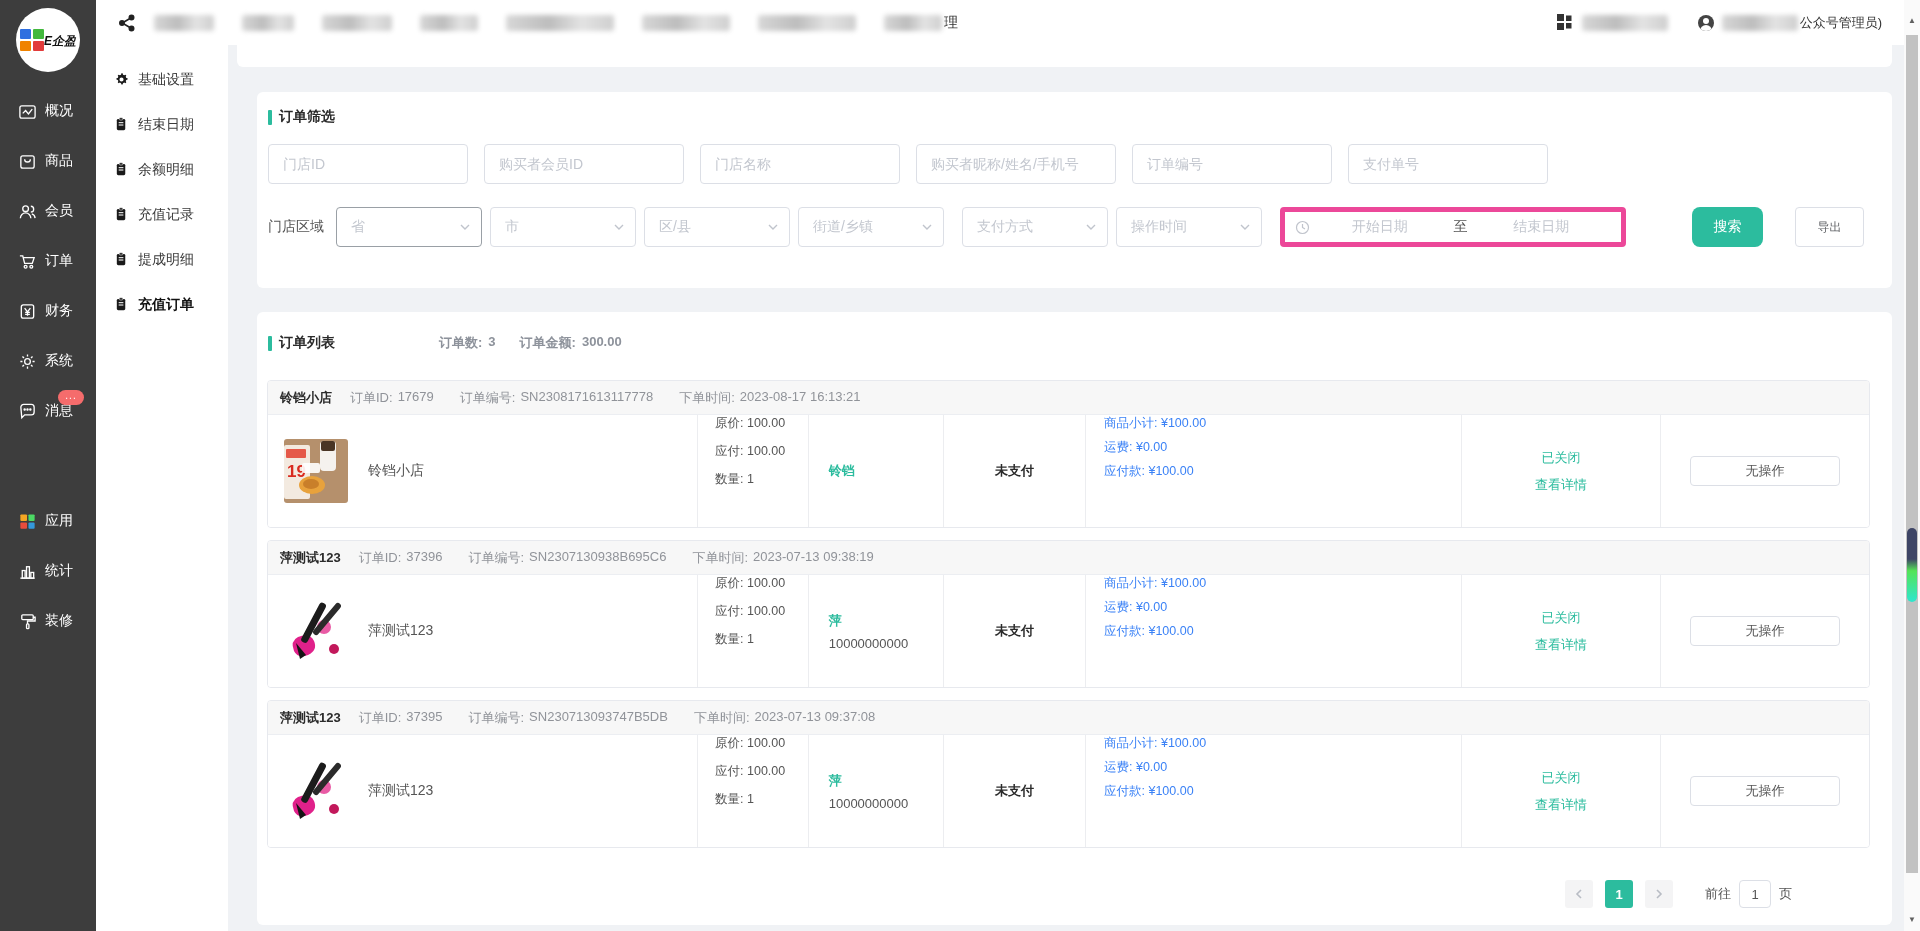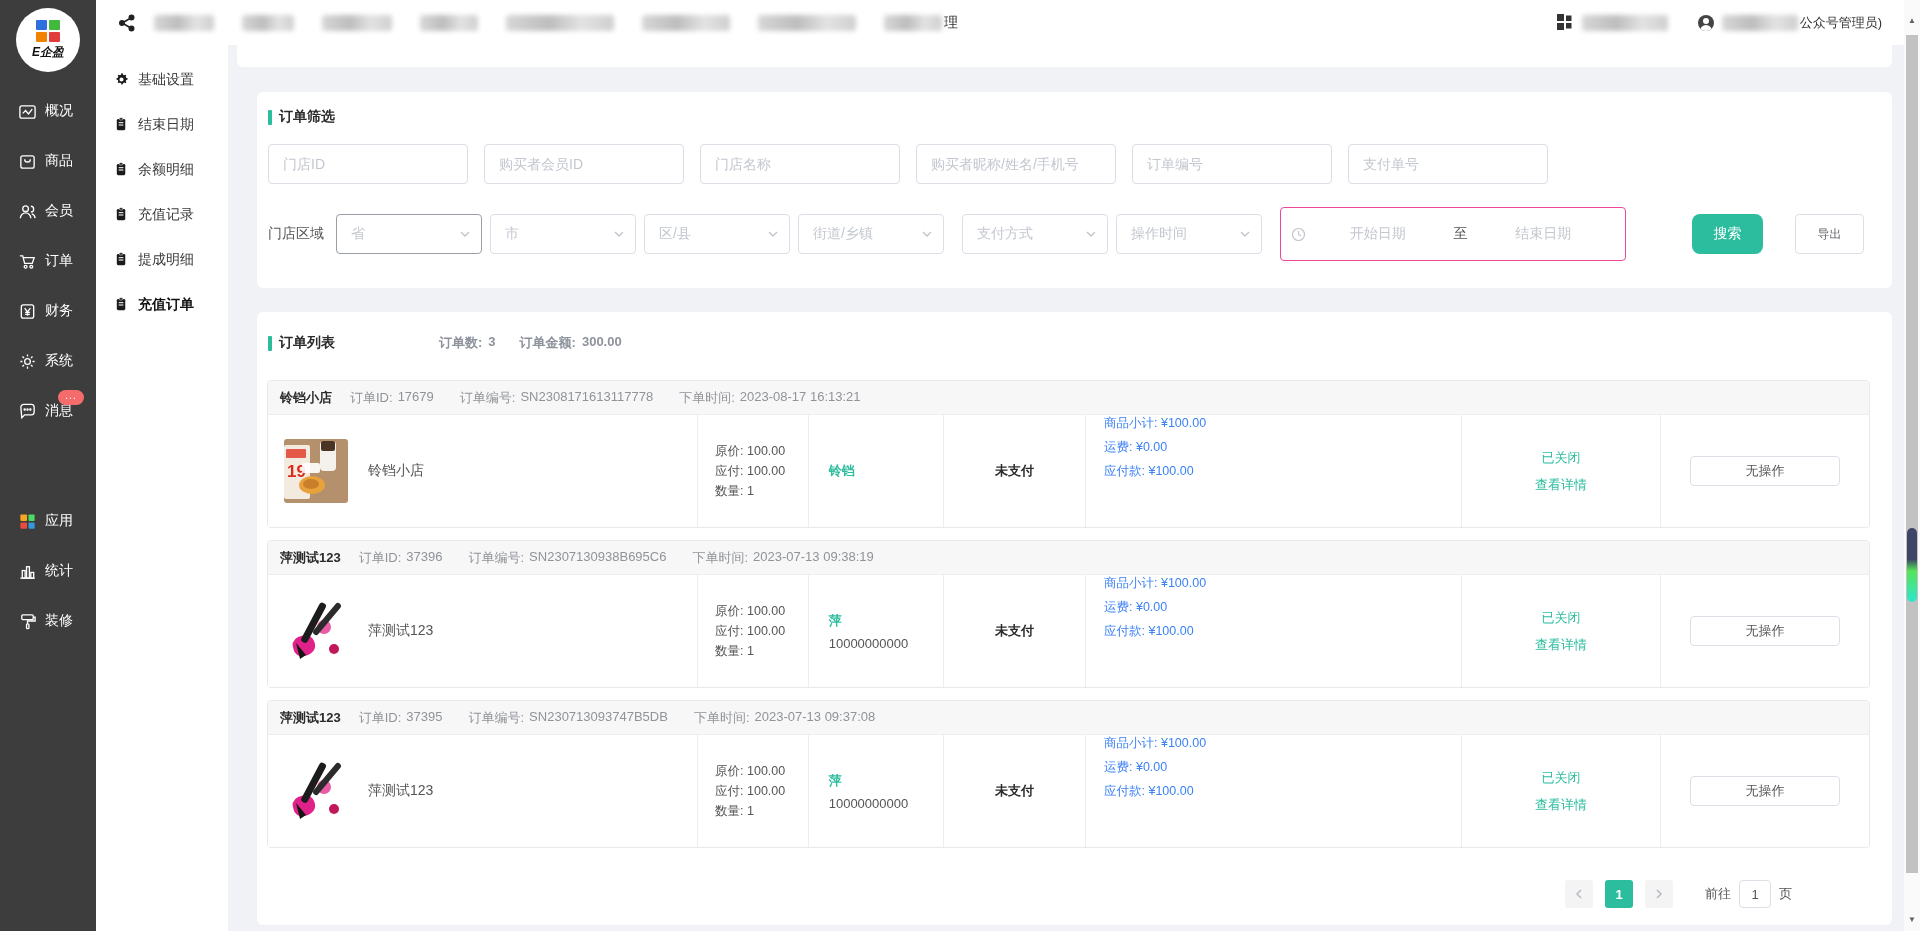"E企盈" .logo-wrap { flex-direction: column -> row }
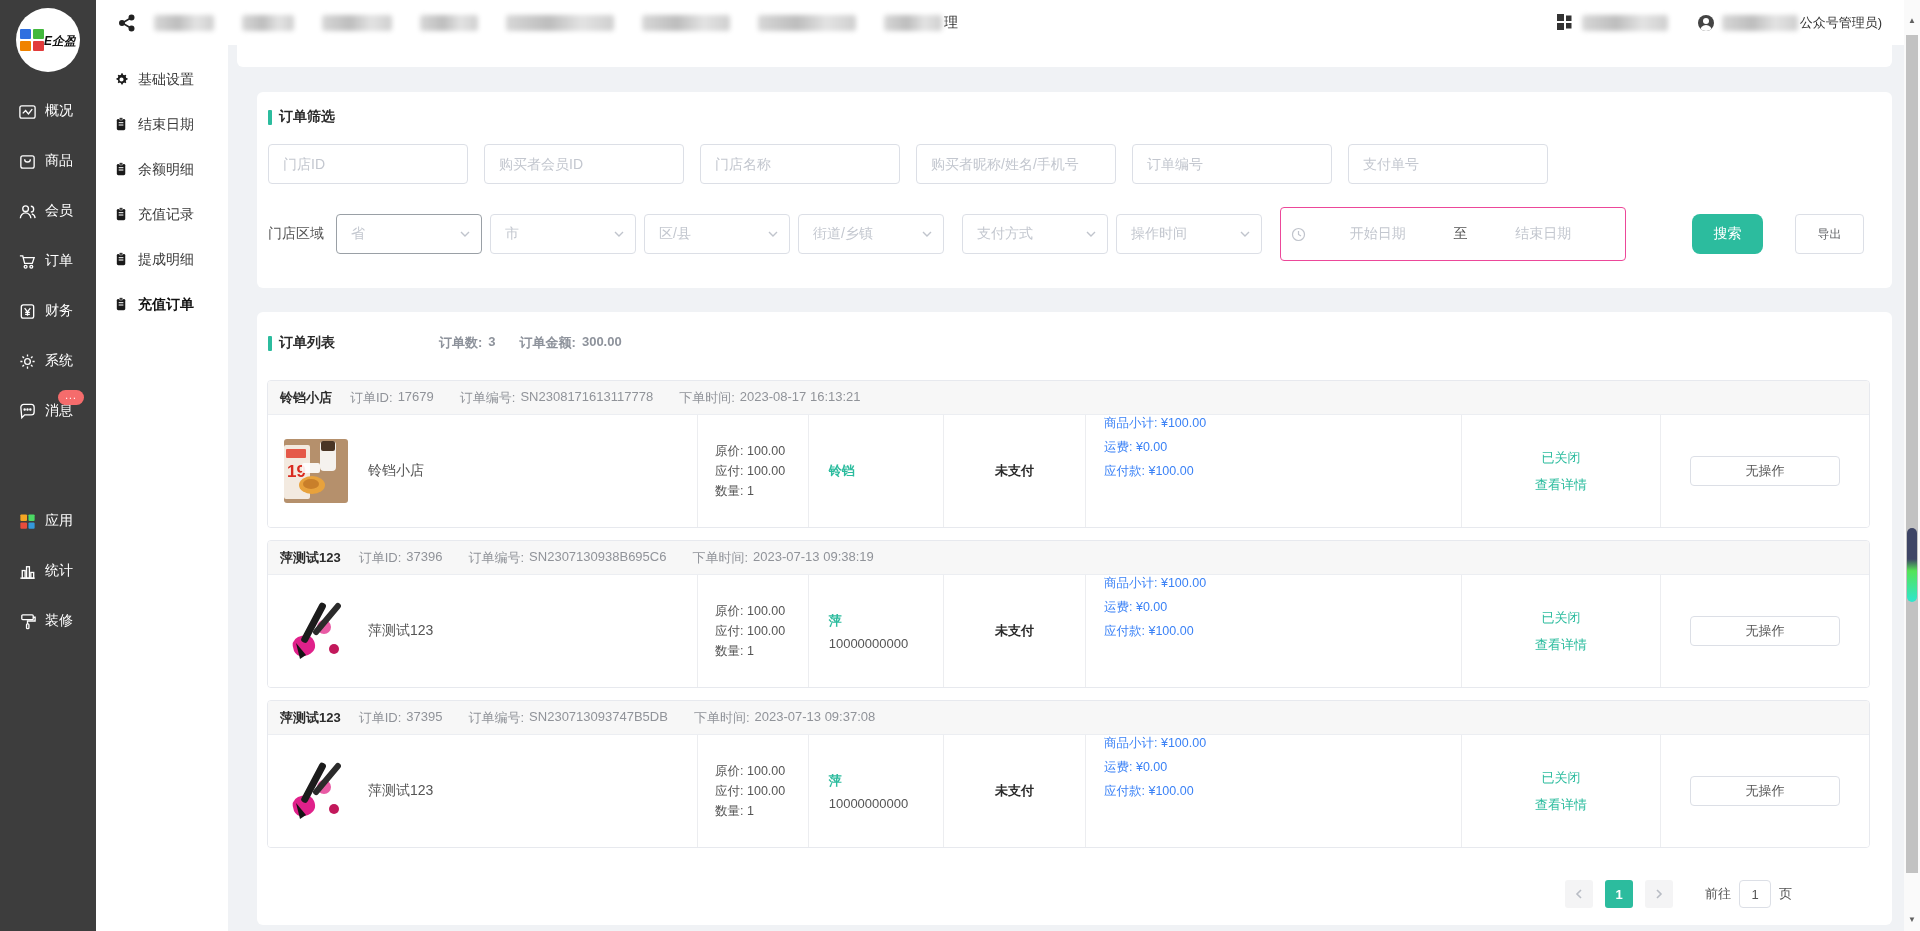"开始日期" .date-range { border: 1px solid #ec4899 -> 5px solid #ec4899; height: 54px -> 40px }
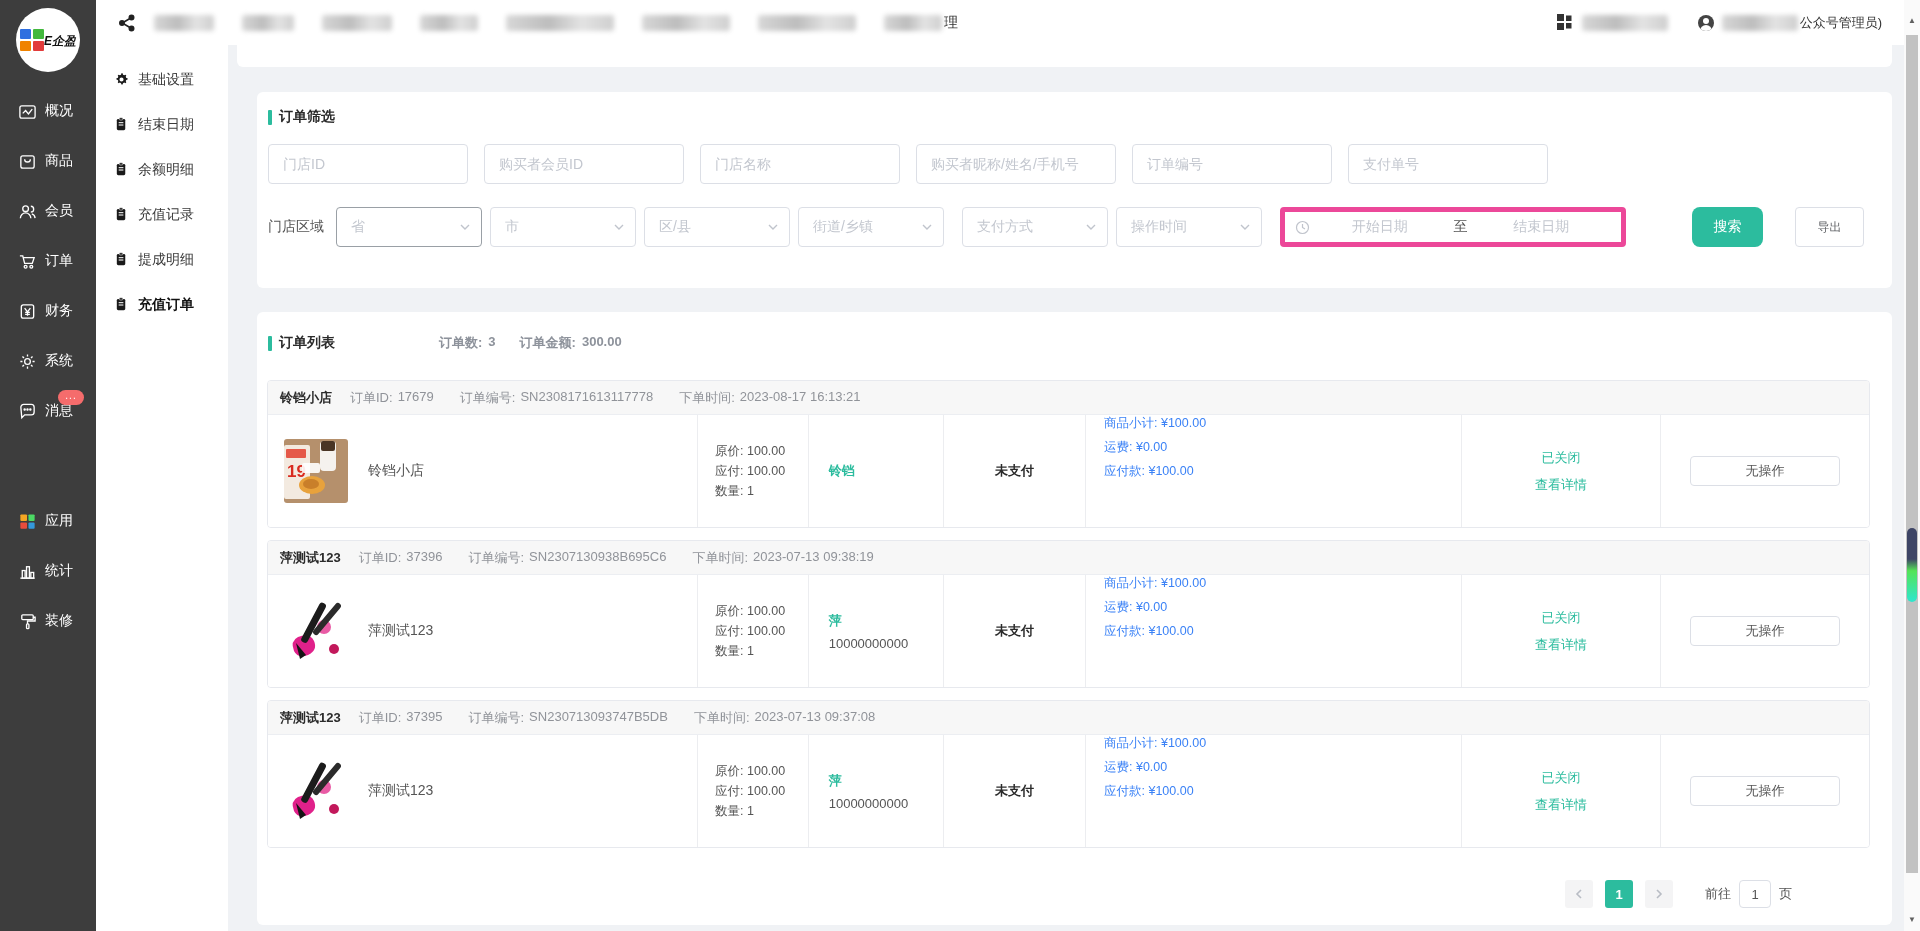"原价: 100.00" .c-price { gap: 3px -> 11px; justify-content: center -> none }
